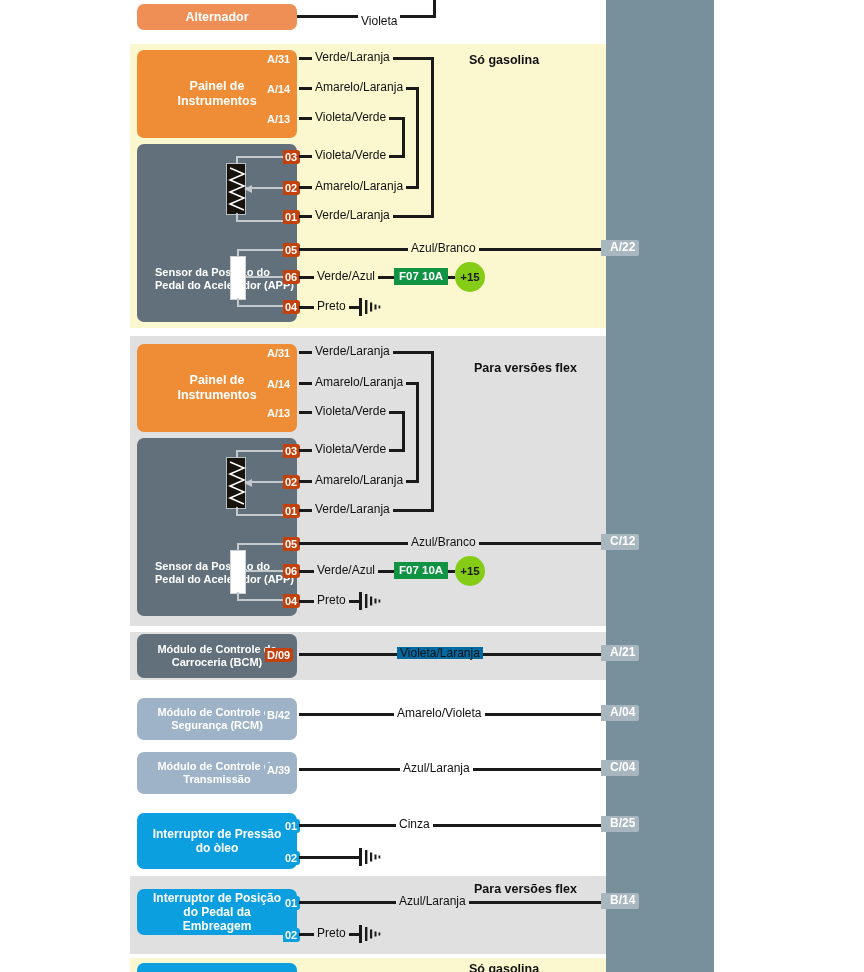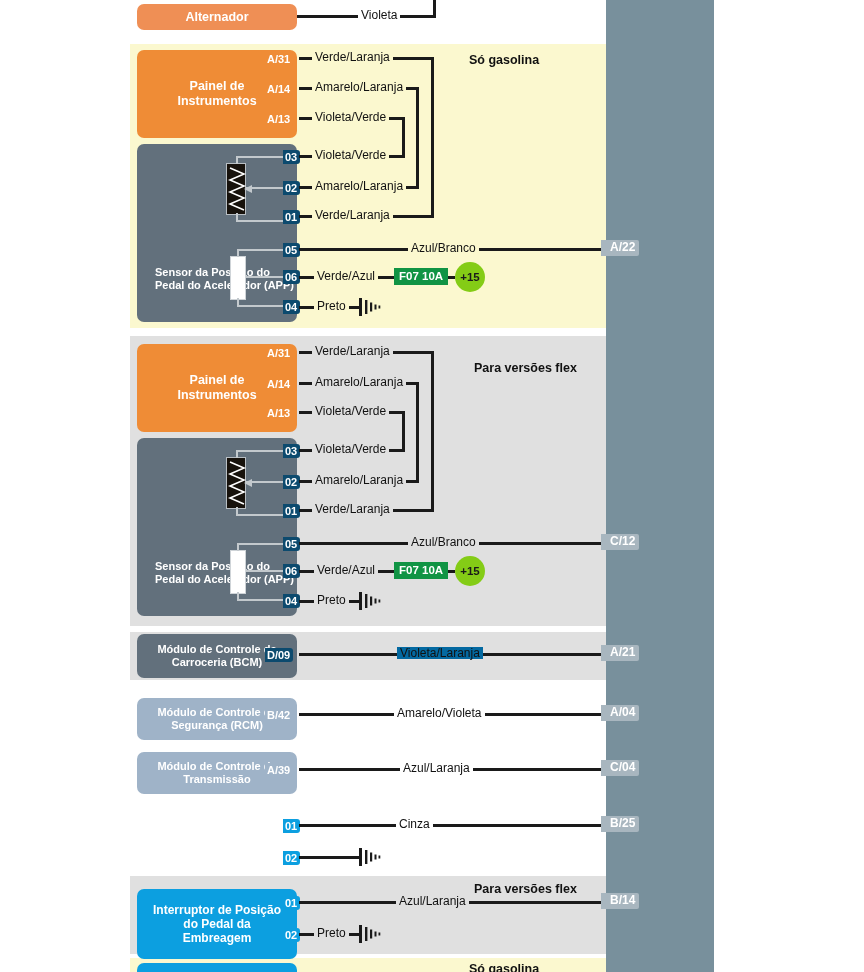"Violeta" div.wlabel { top: 9px -> 15px }
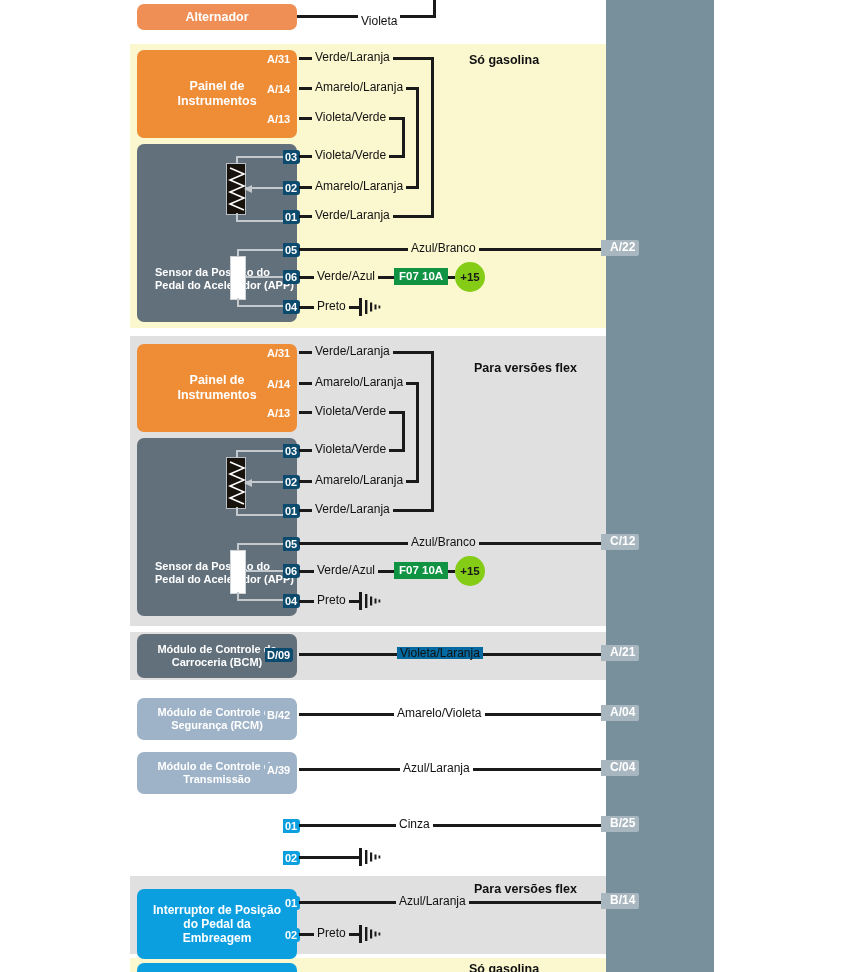"03" .pin-slate { background: #0c4a6e -> #c2410c }
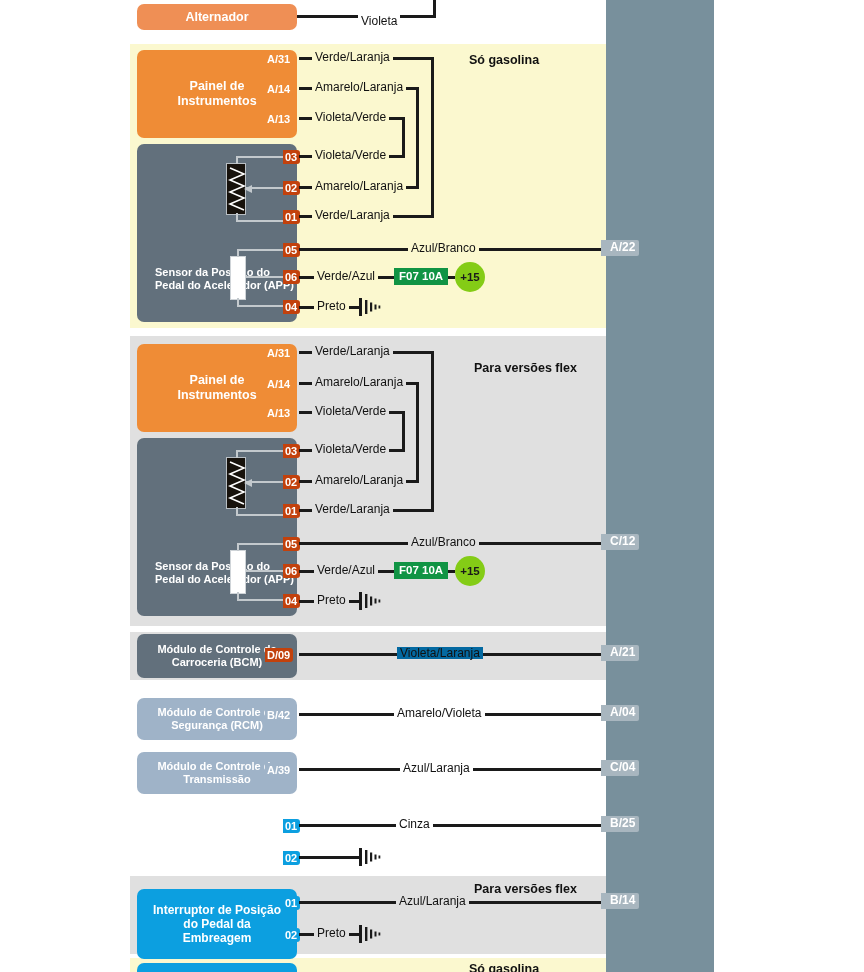"Interruptor de Pressão do òleo" div.box { html: none -> <div> <span>Interruptor de Pressão do òleo</span> </div> }
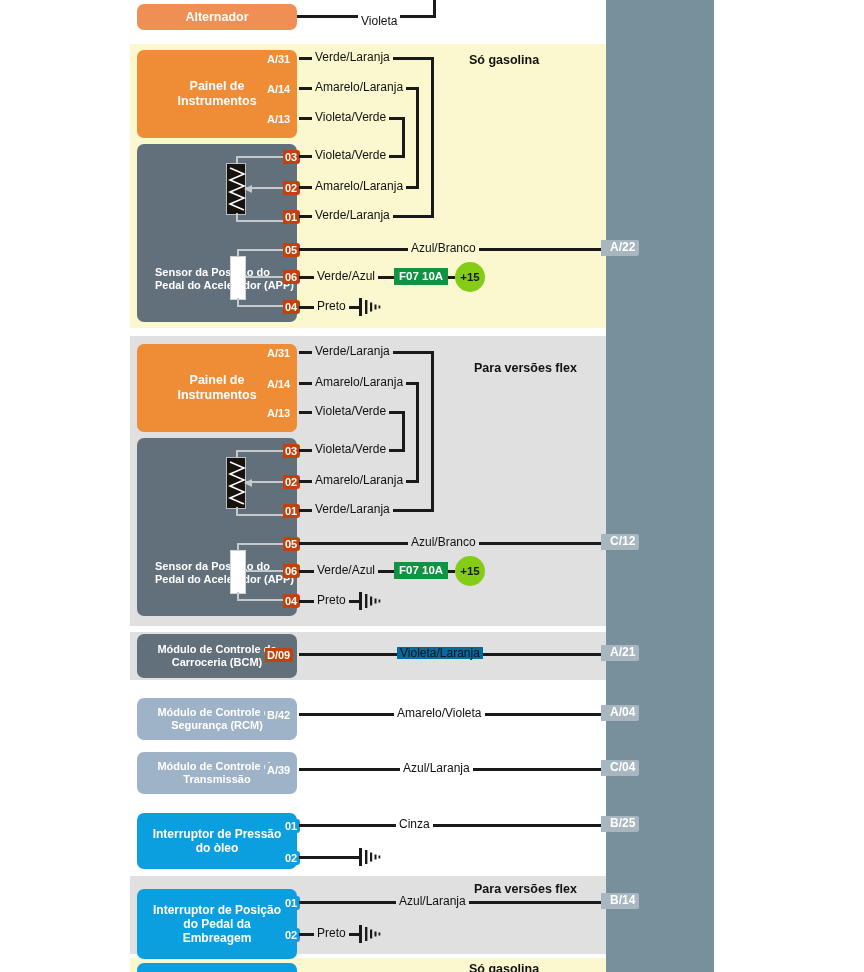"Interruptor de Posição do Pedal" div.box { height: 70px -> 46px }
